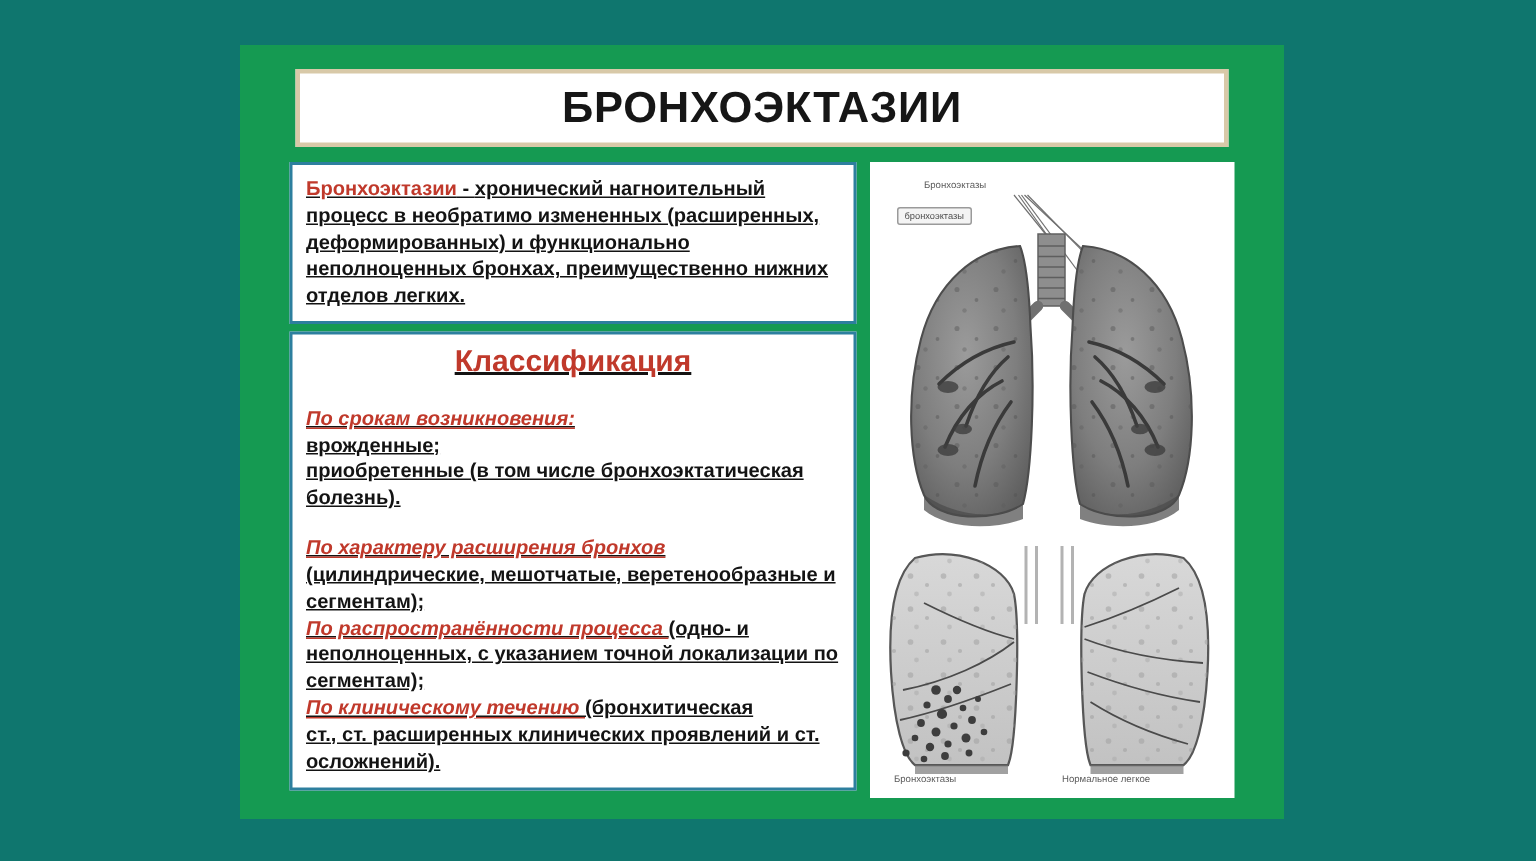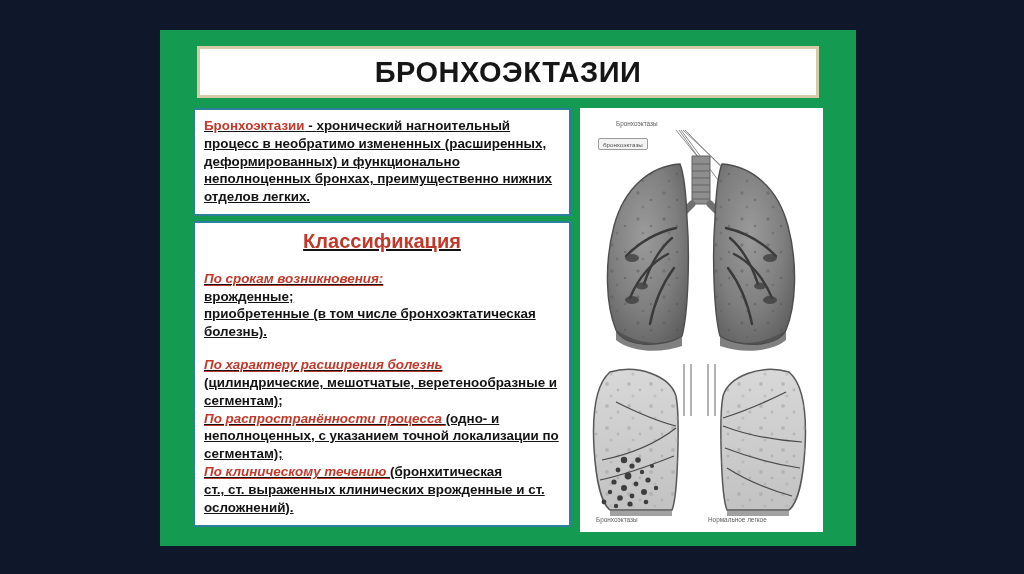"БРОНХОЭКТАЗИИ" .slide-canvas { background: #0f172a -> #0f766e }
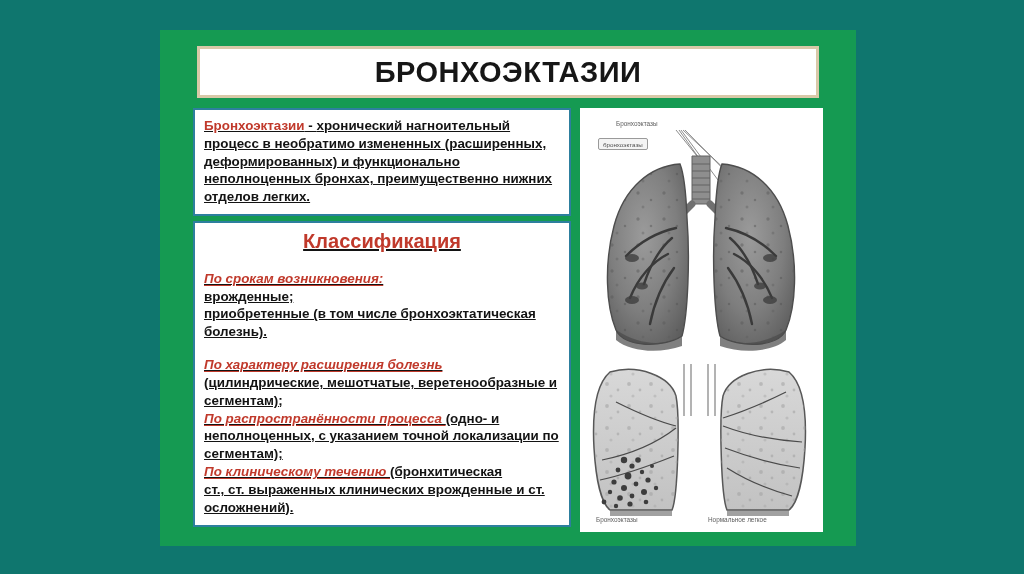"По характеру расширения болезнь" span.sec-head { text: болезнь -> бронхов }
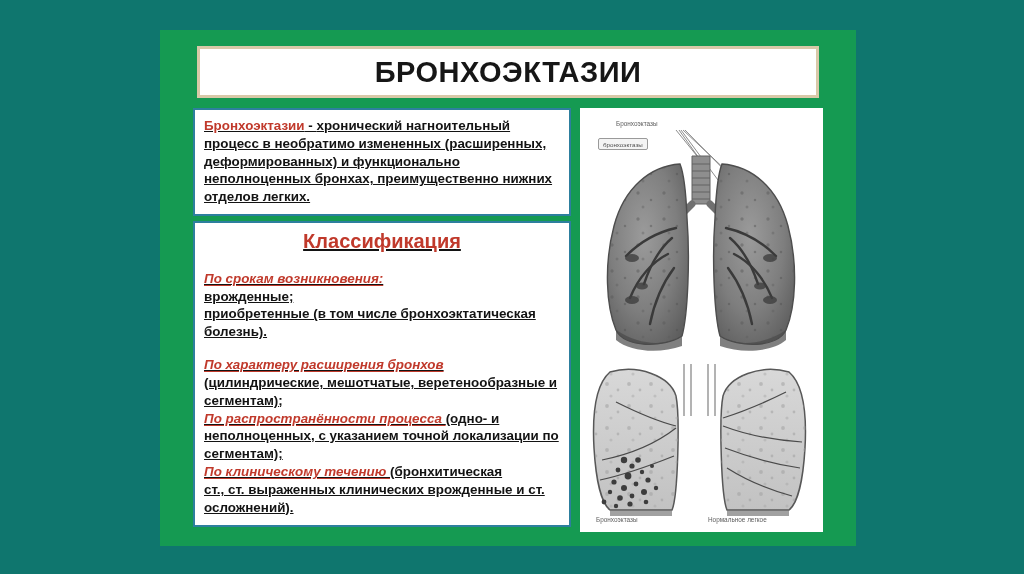"ст., ст. выраженных клинических" span.blk { text: выраженных клинических врожденные -> расширенных клинических проявлений }
